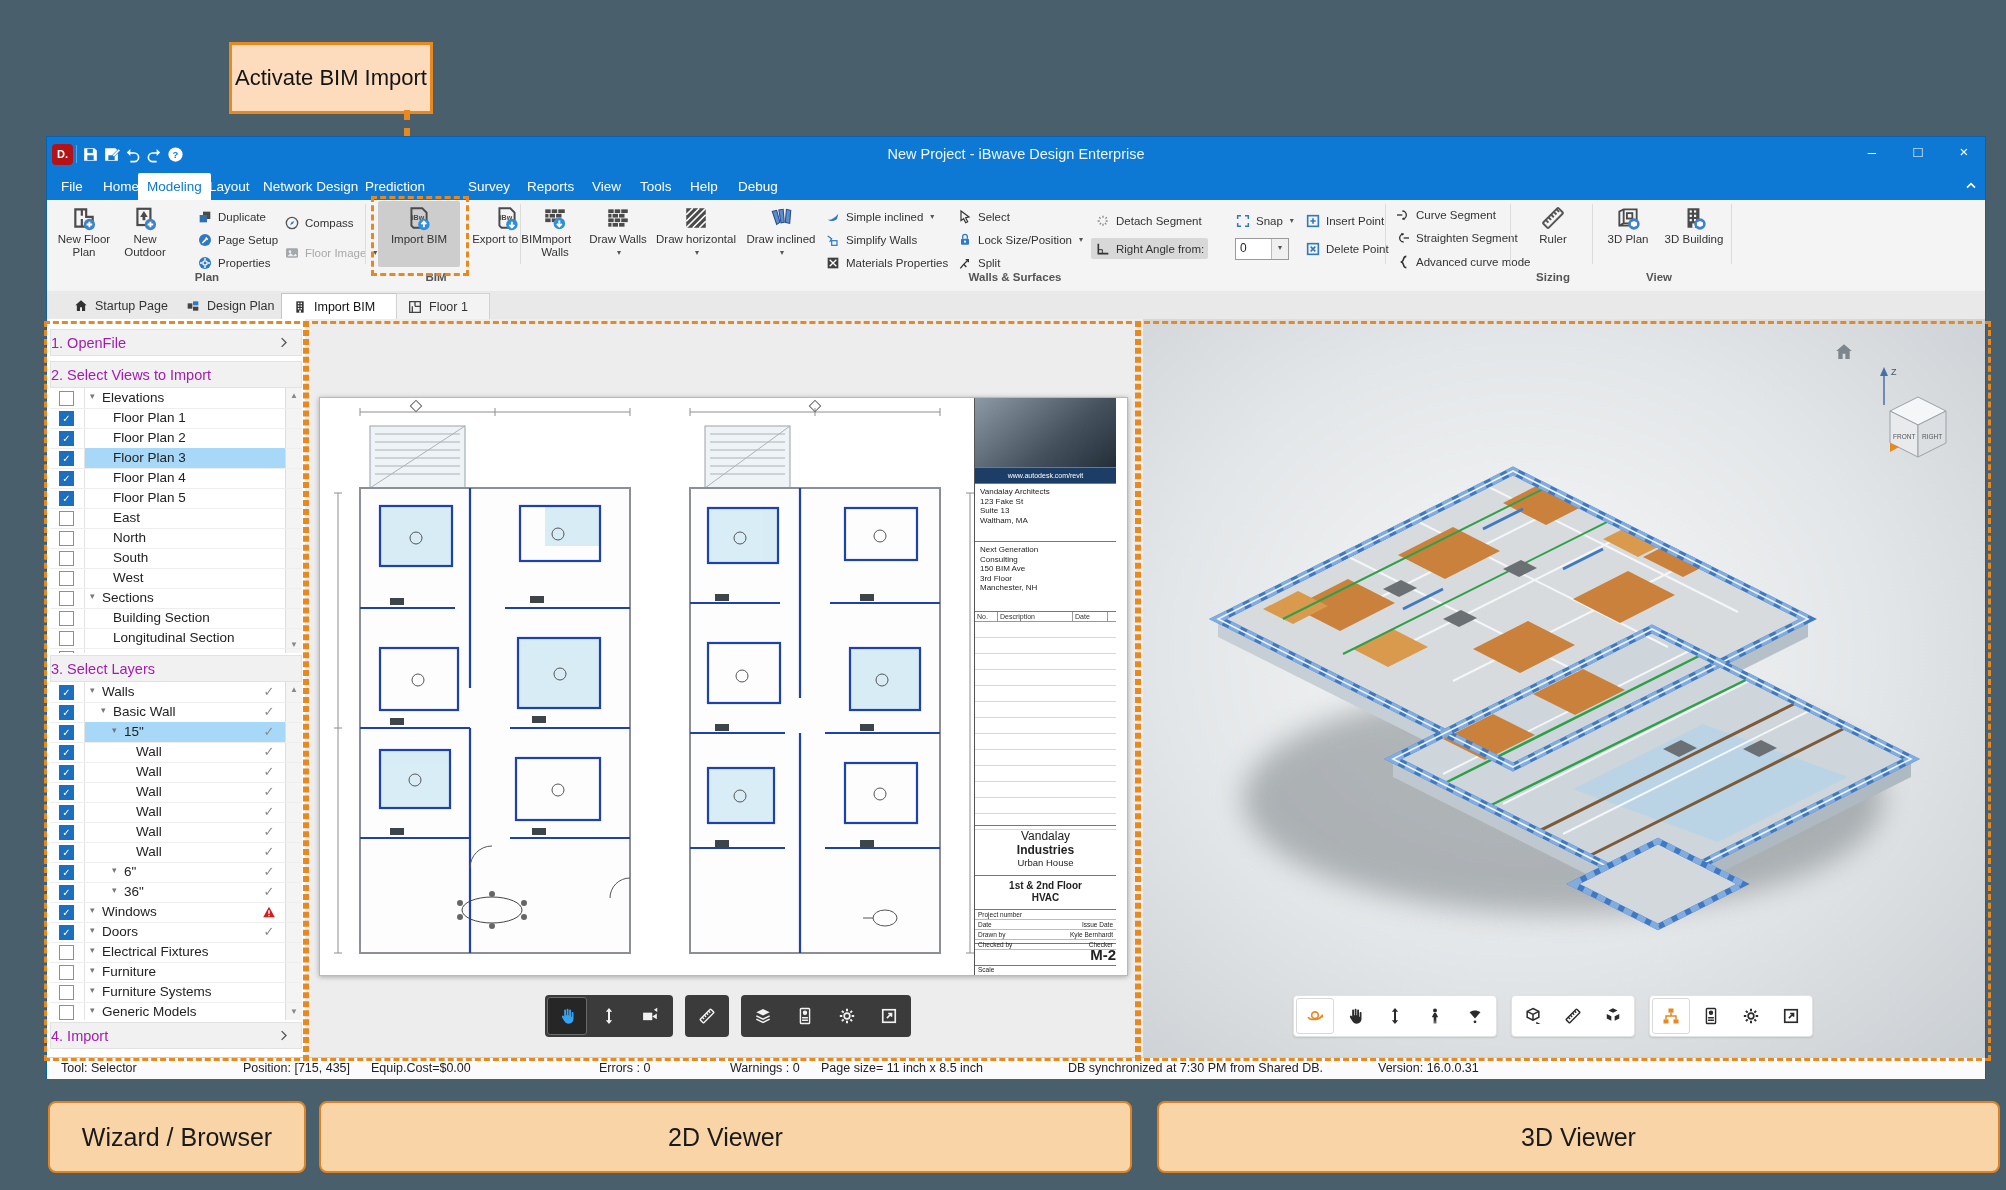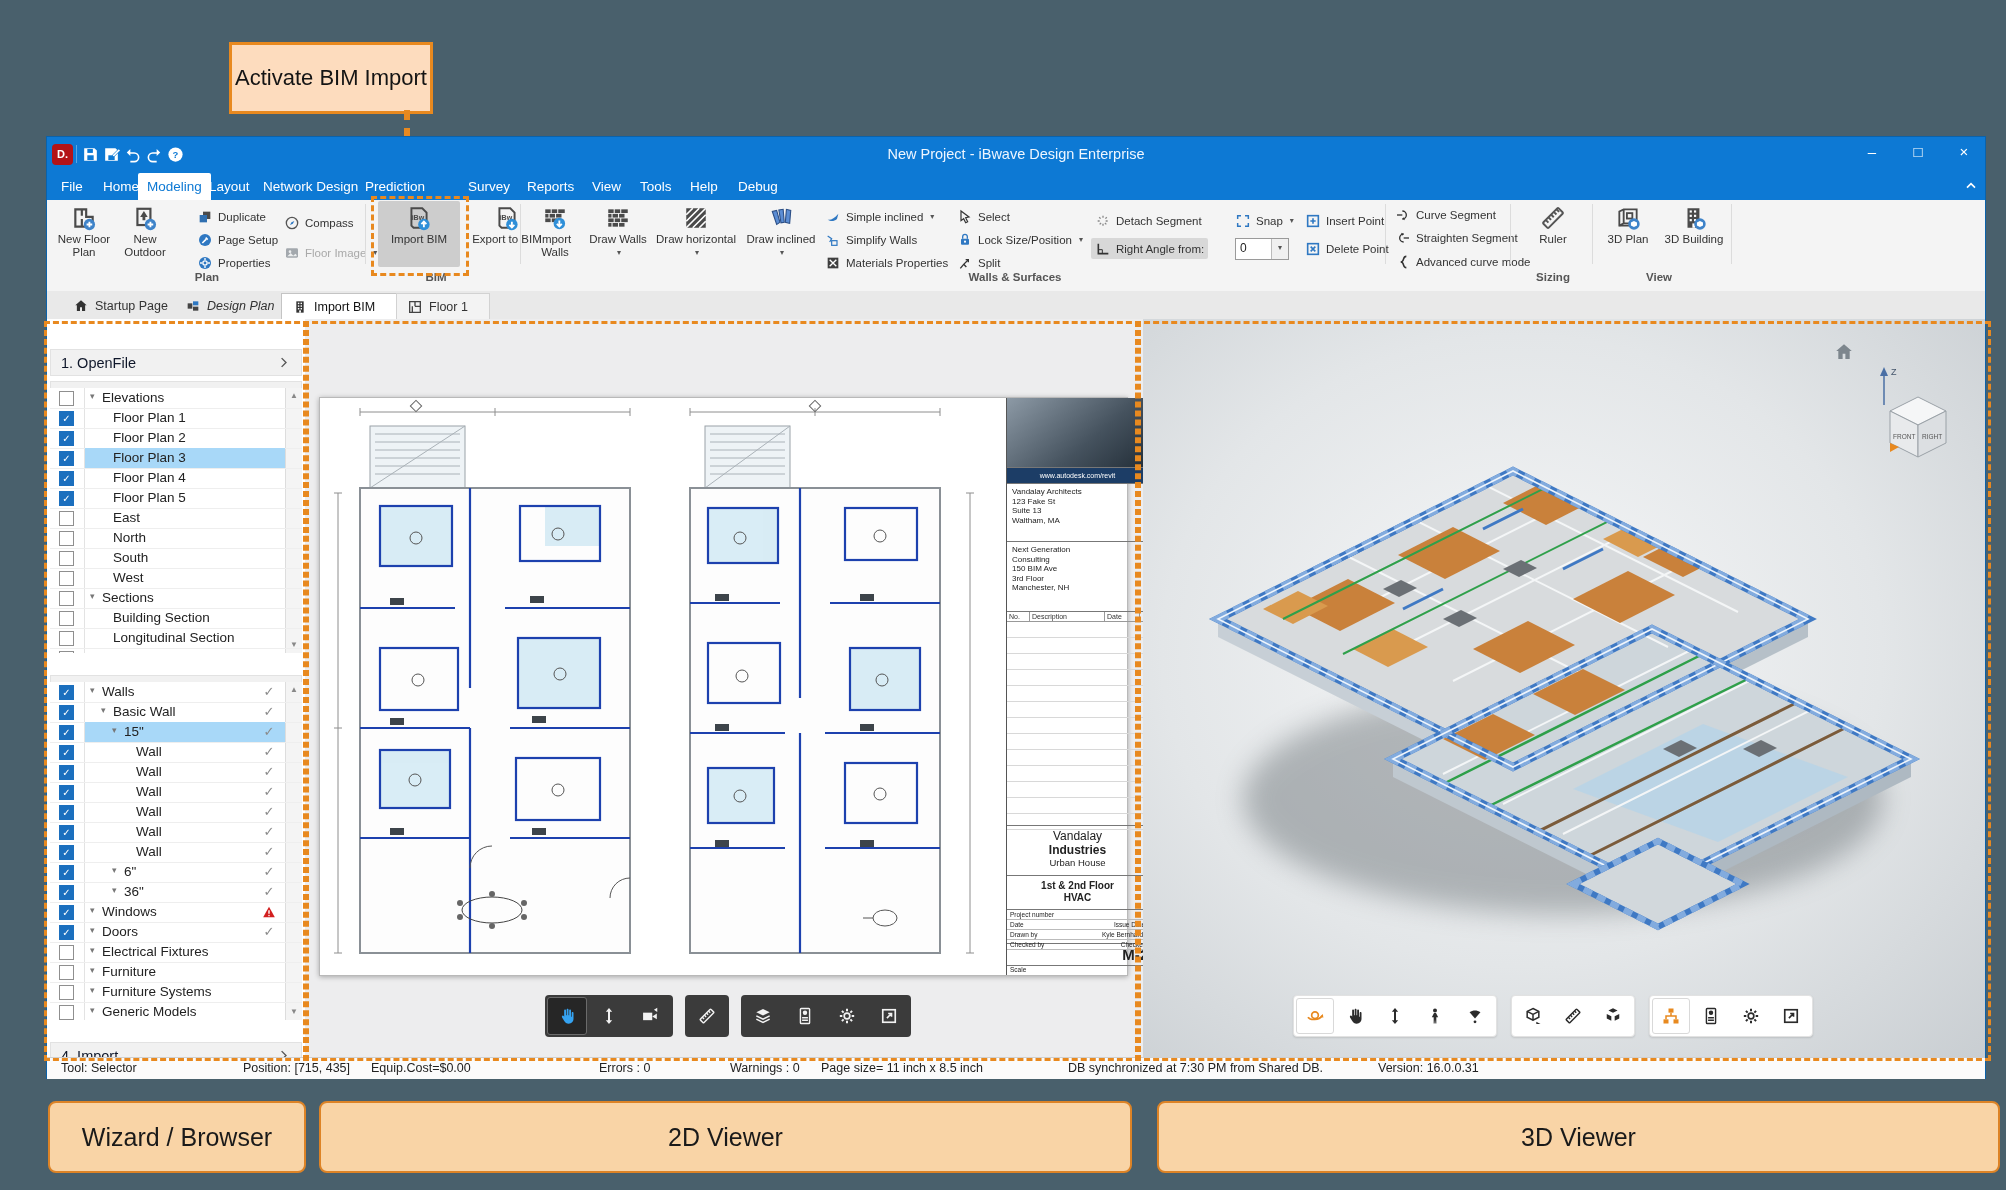"Design Plan" div.dtab { font-style: italic -> none }
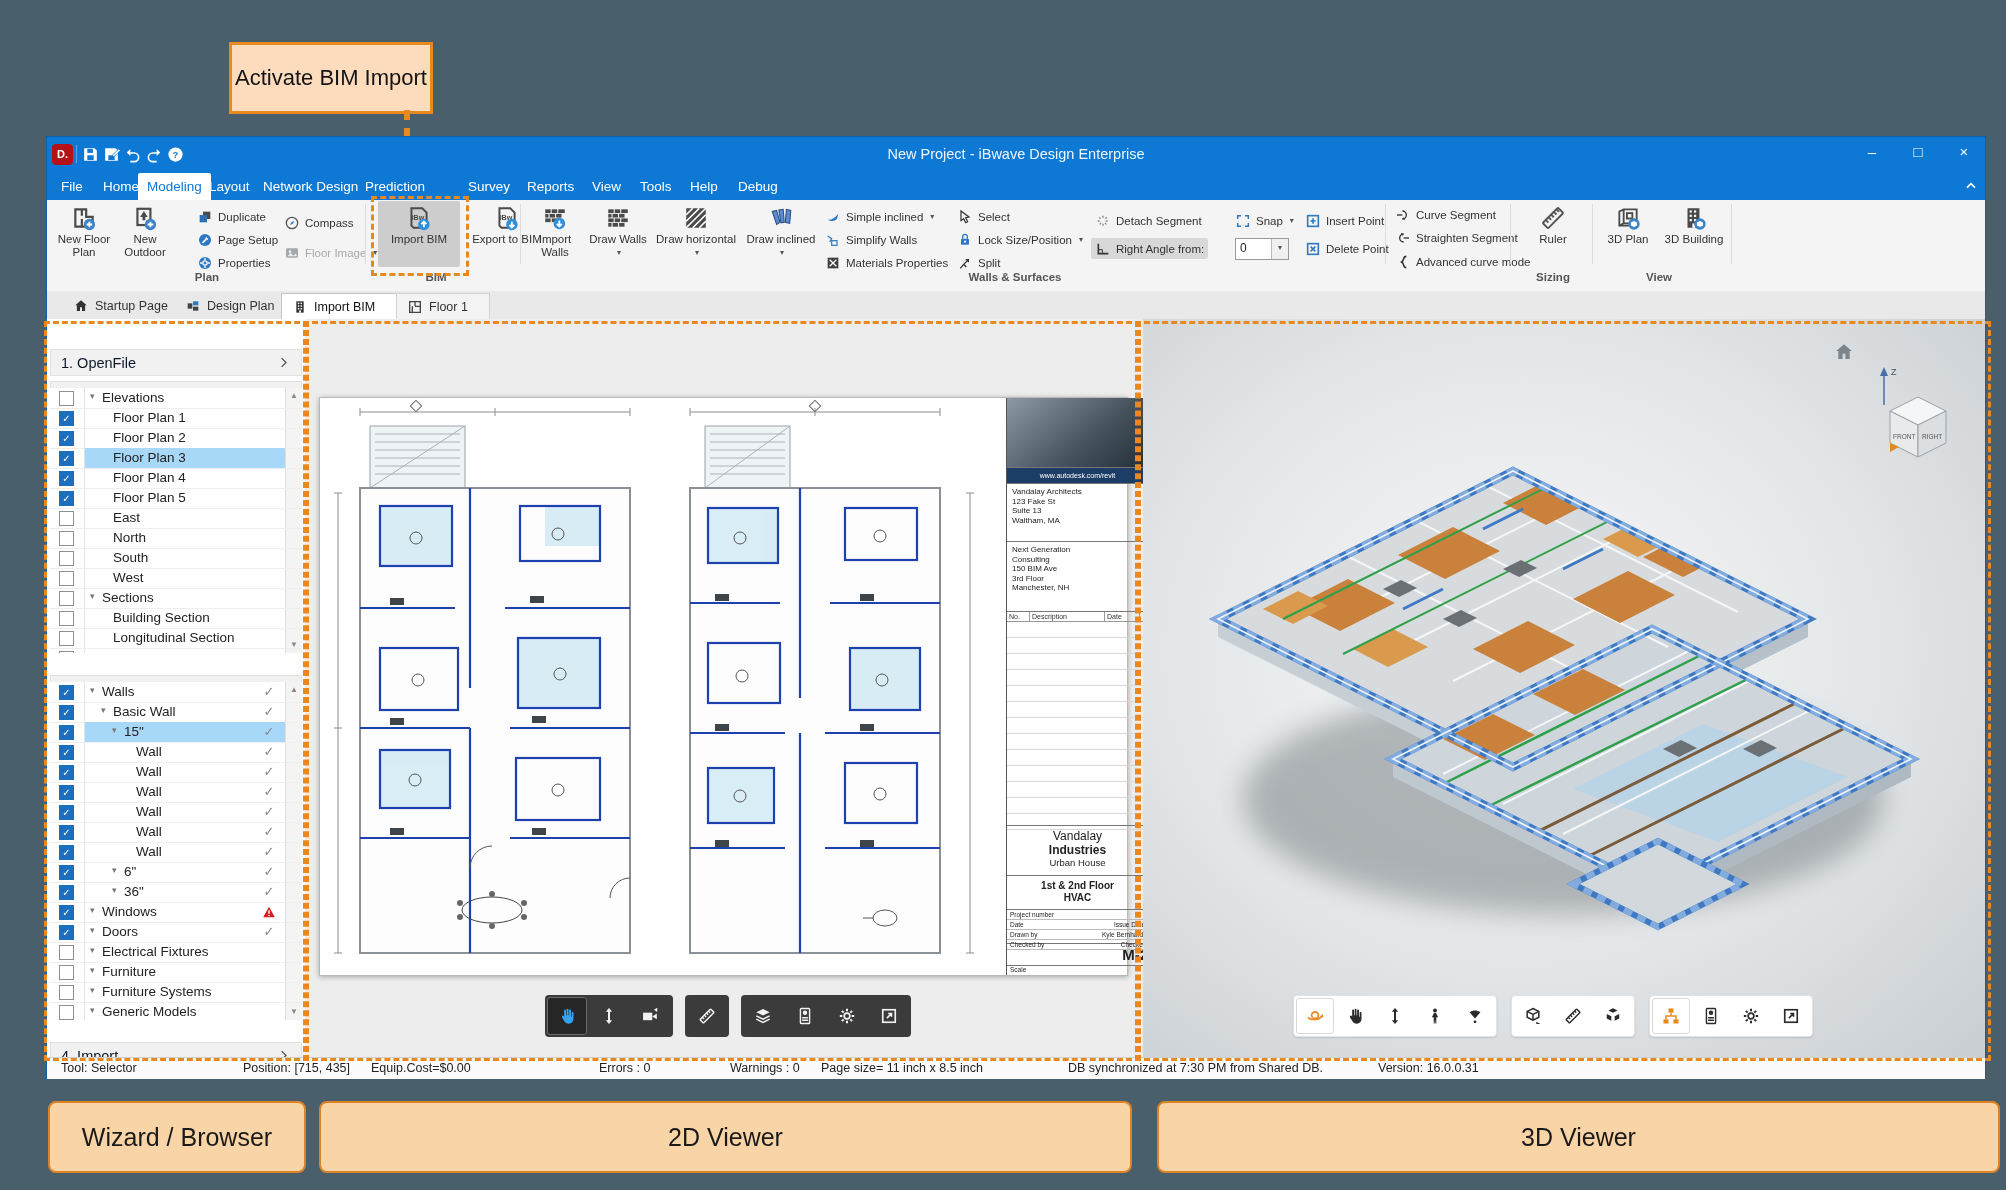"1. OpenFile" .stepbar { color: #0f172a -> #a21caf; margin-top: 20px -> none; padding-left: 10px -> none }
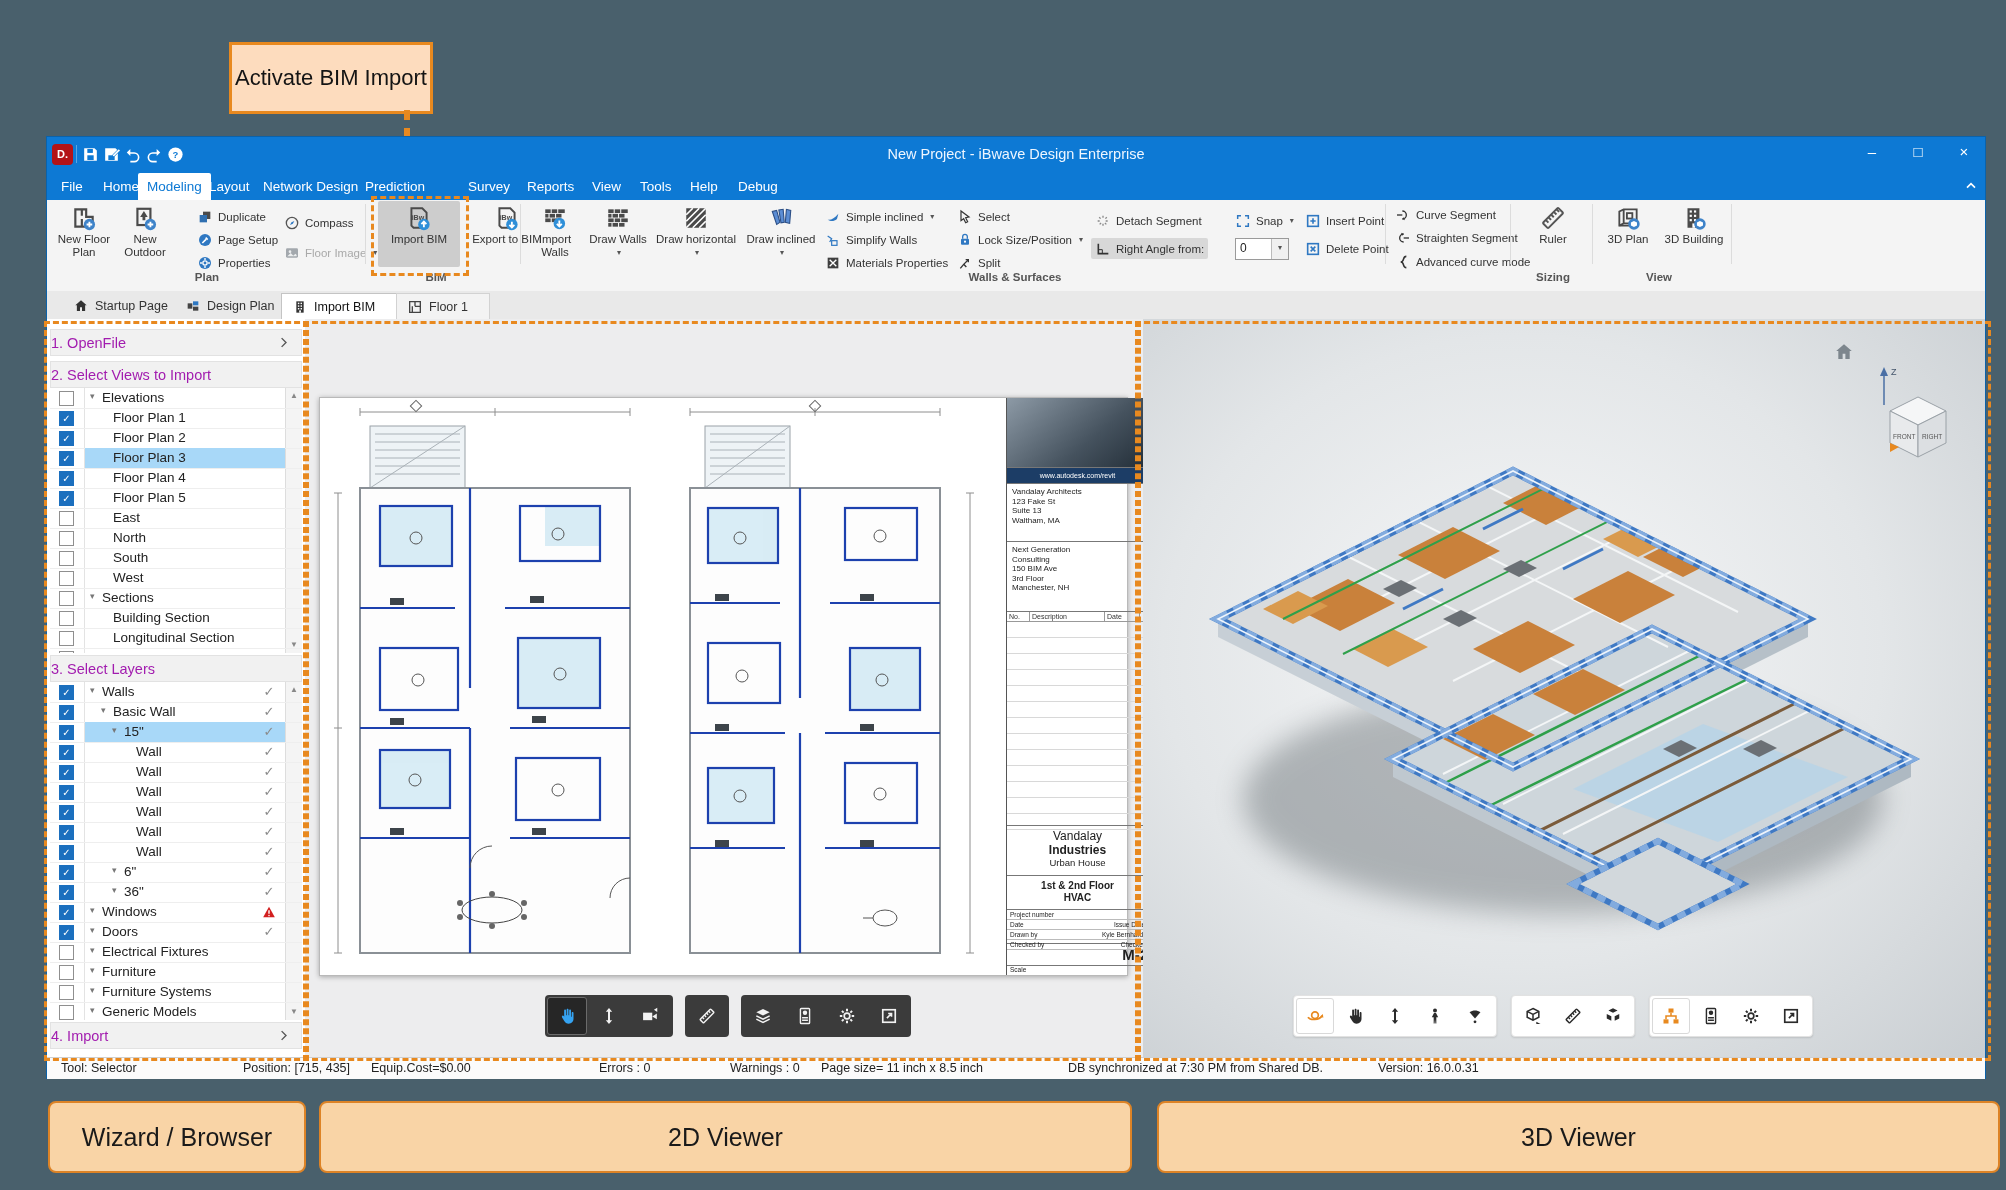"Vandalay Architects" #tblock { left: 686px -> 654px }
